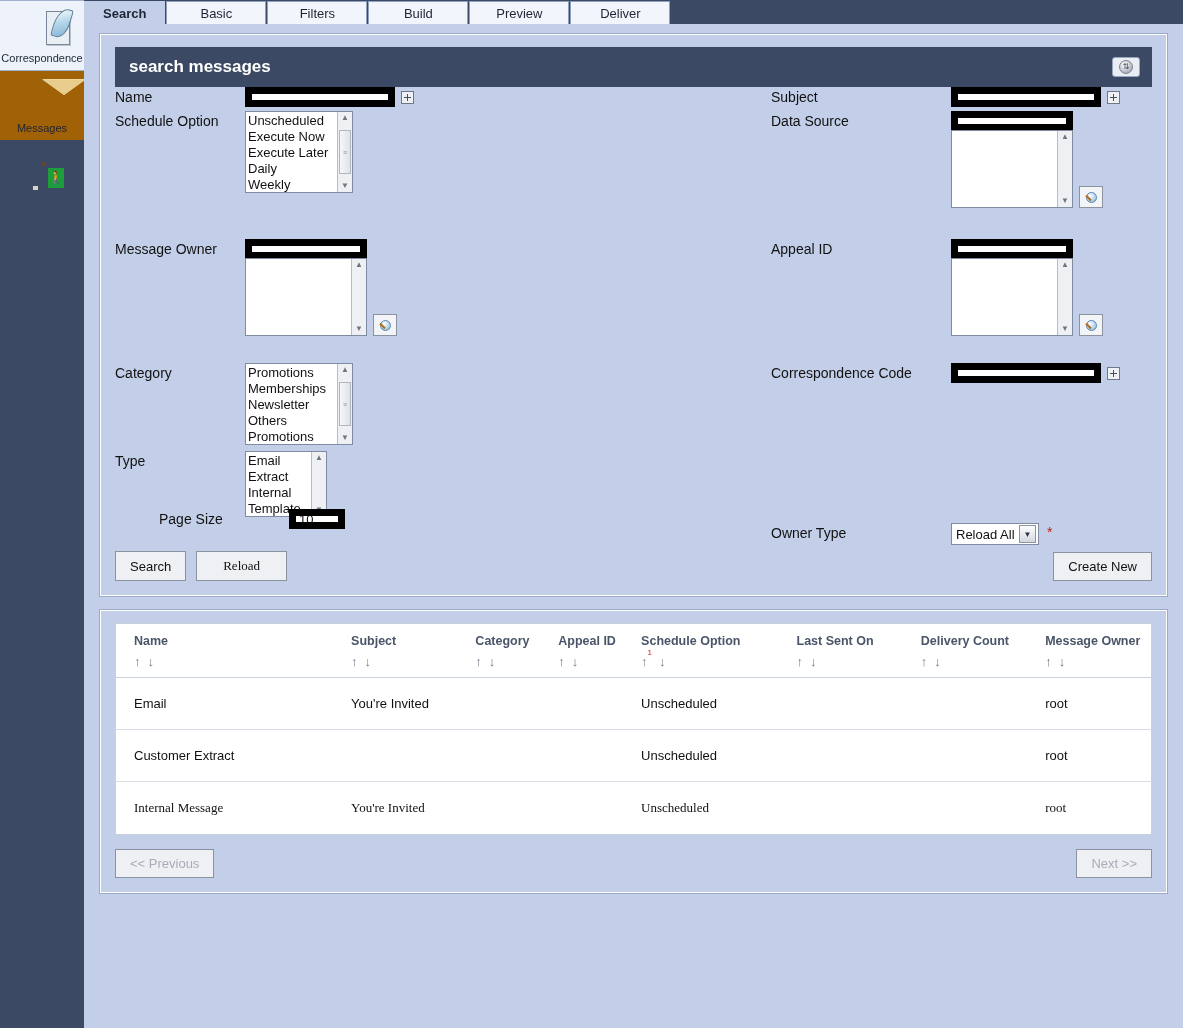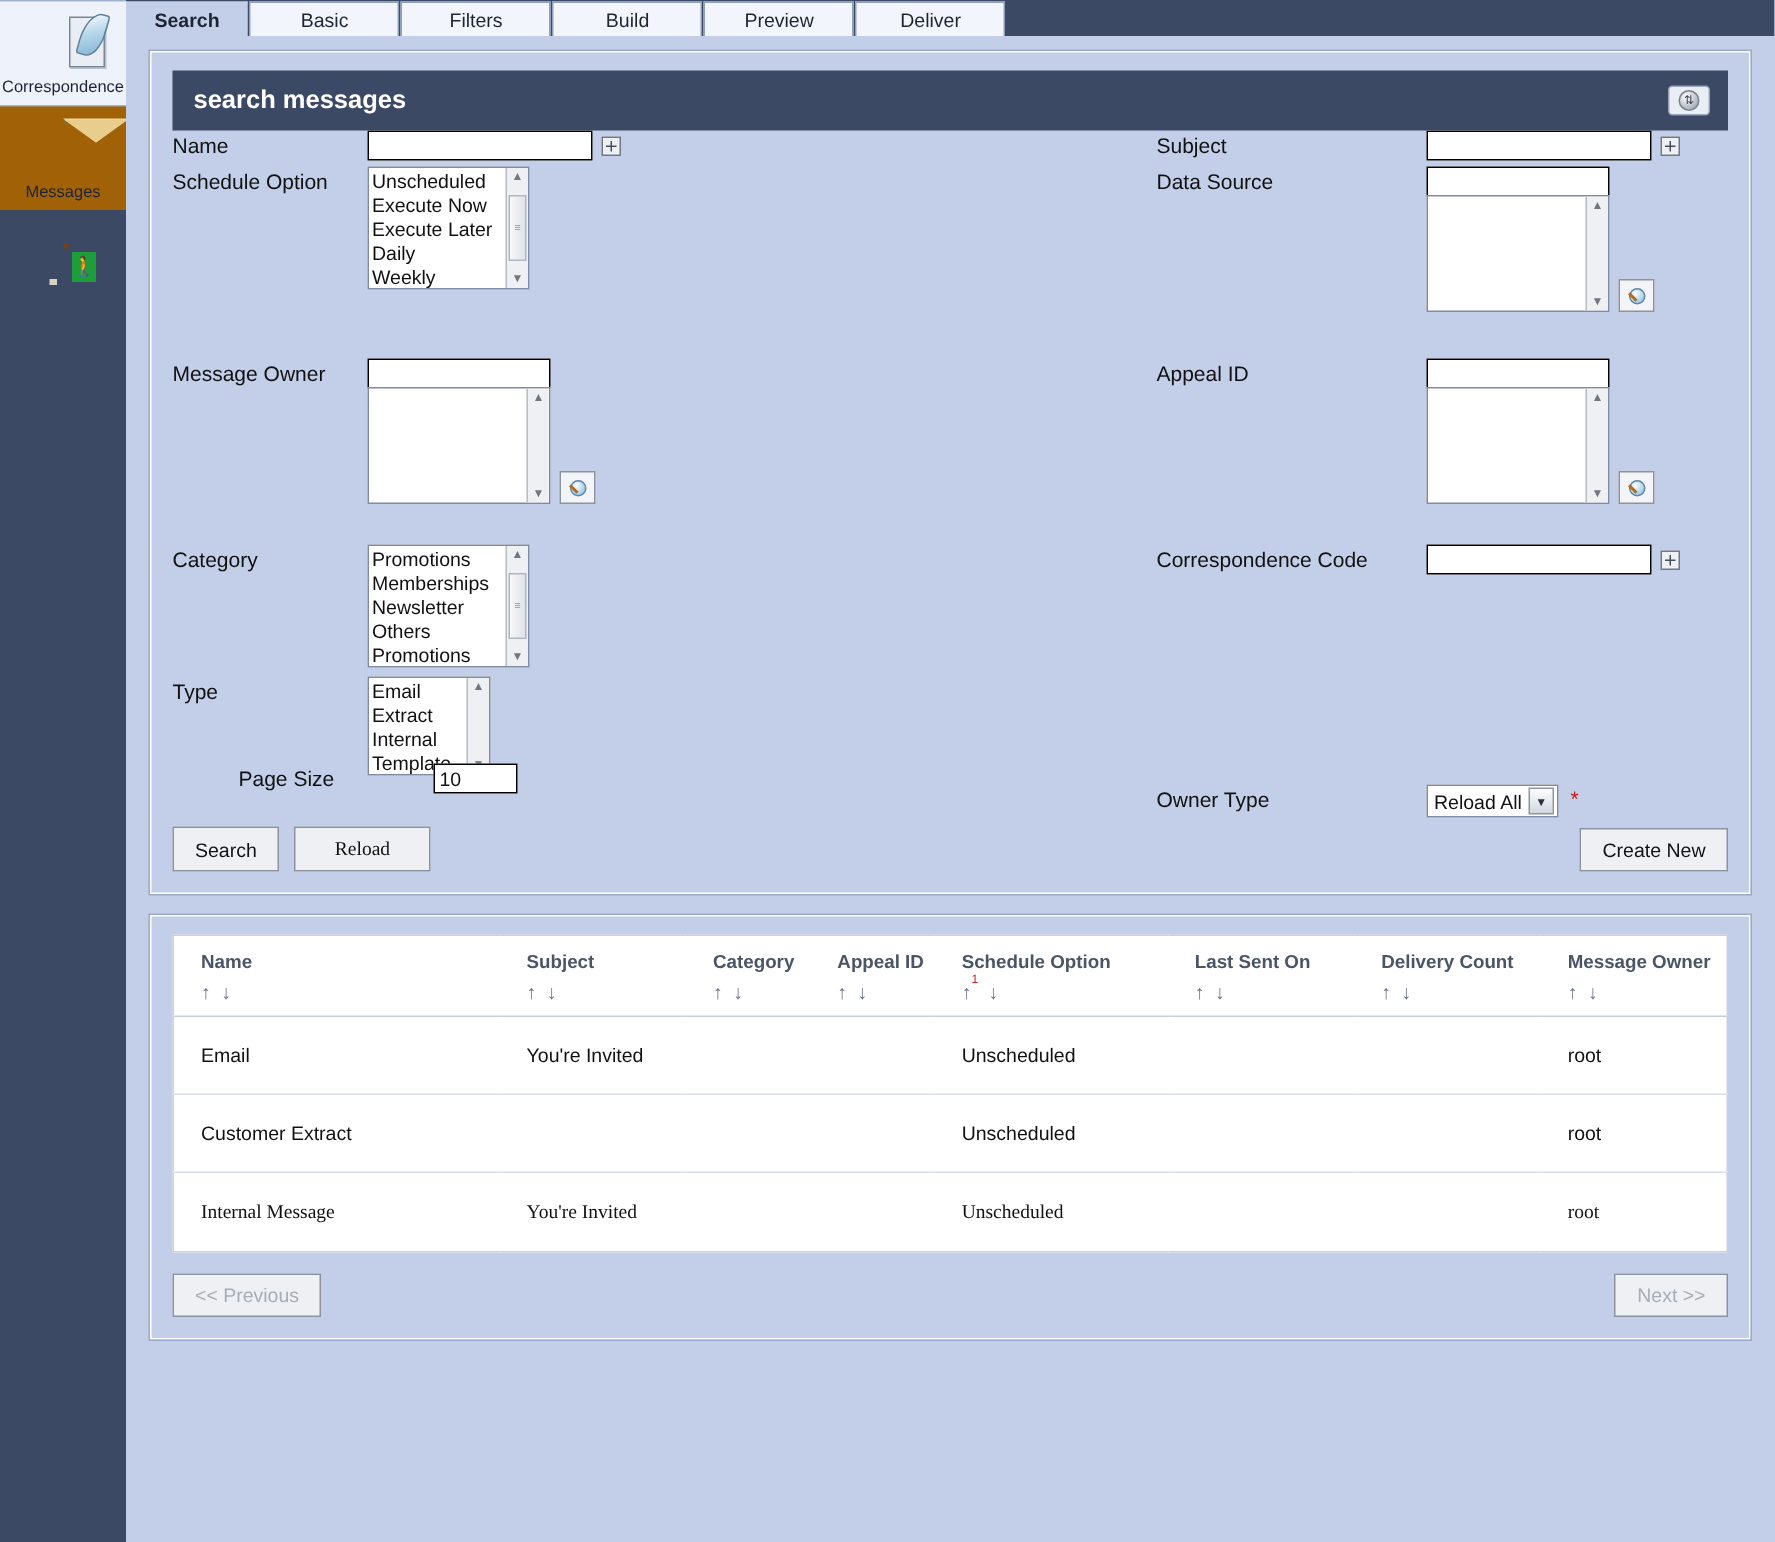"10" .ti { border: 1px solid #000000 -> 7px solid #000000 }
